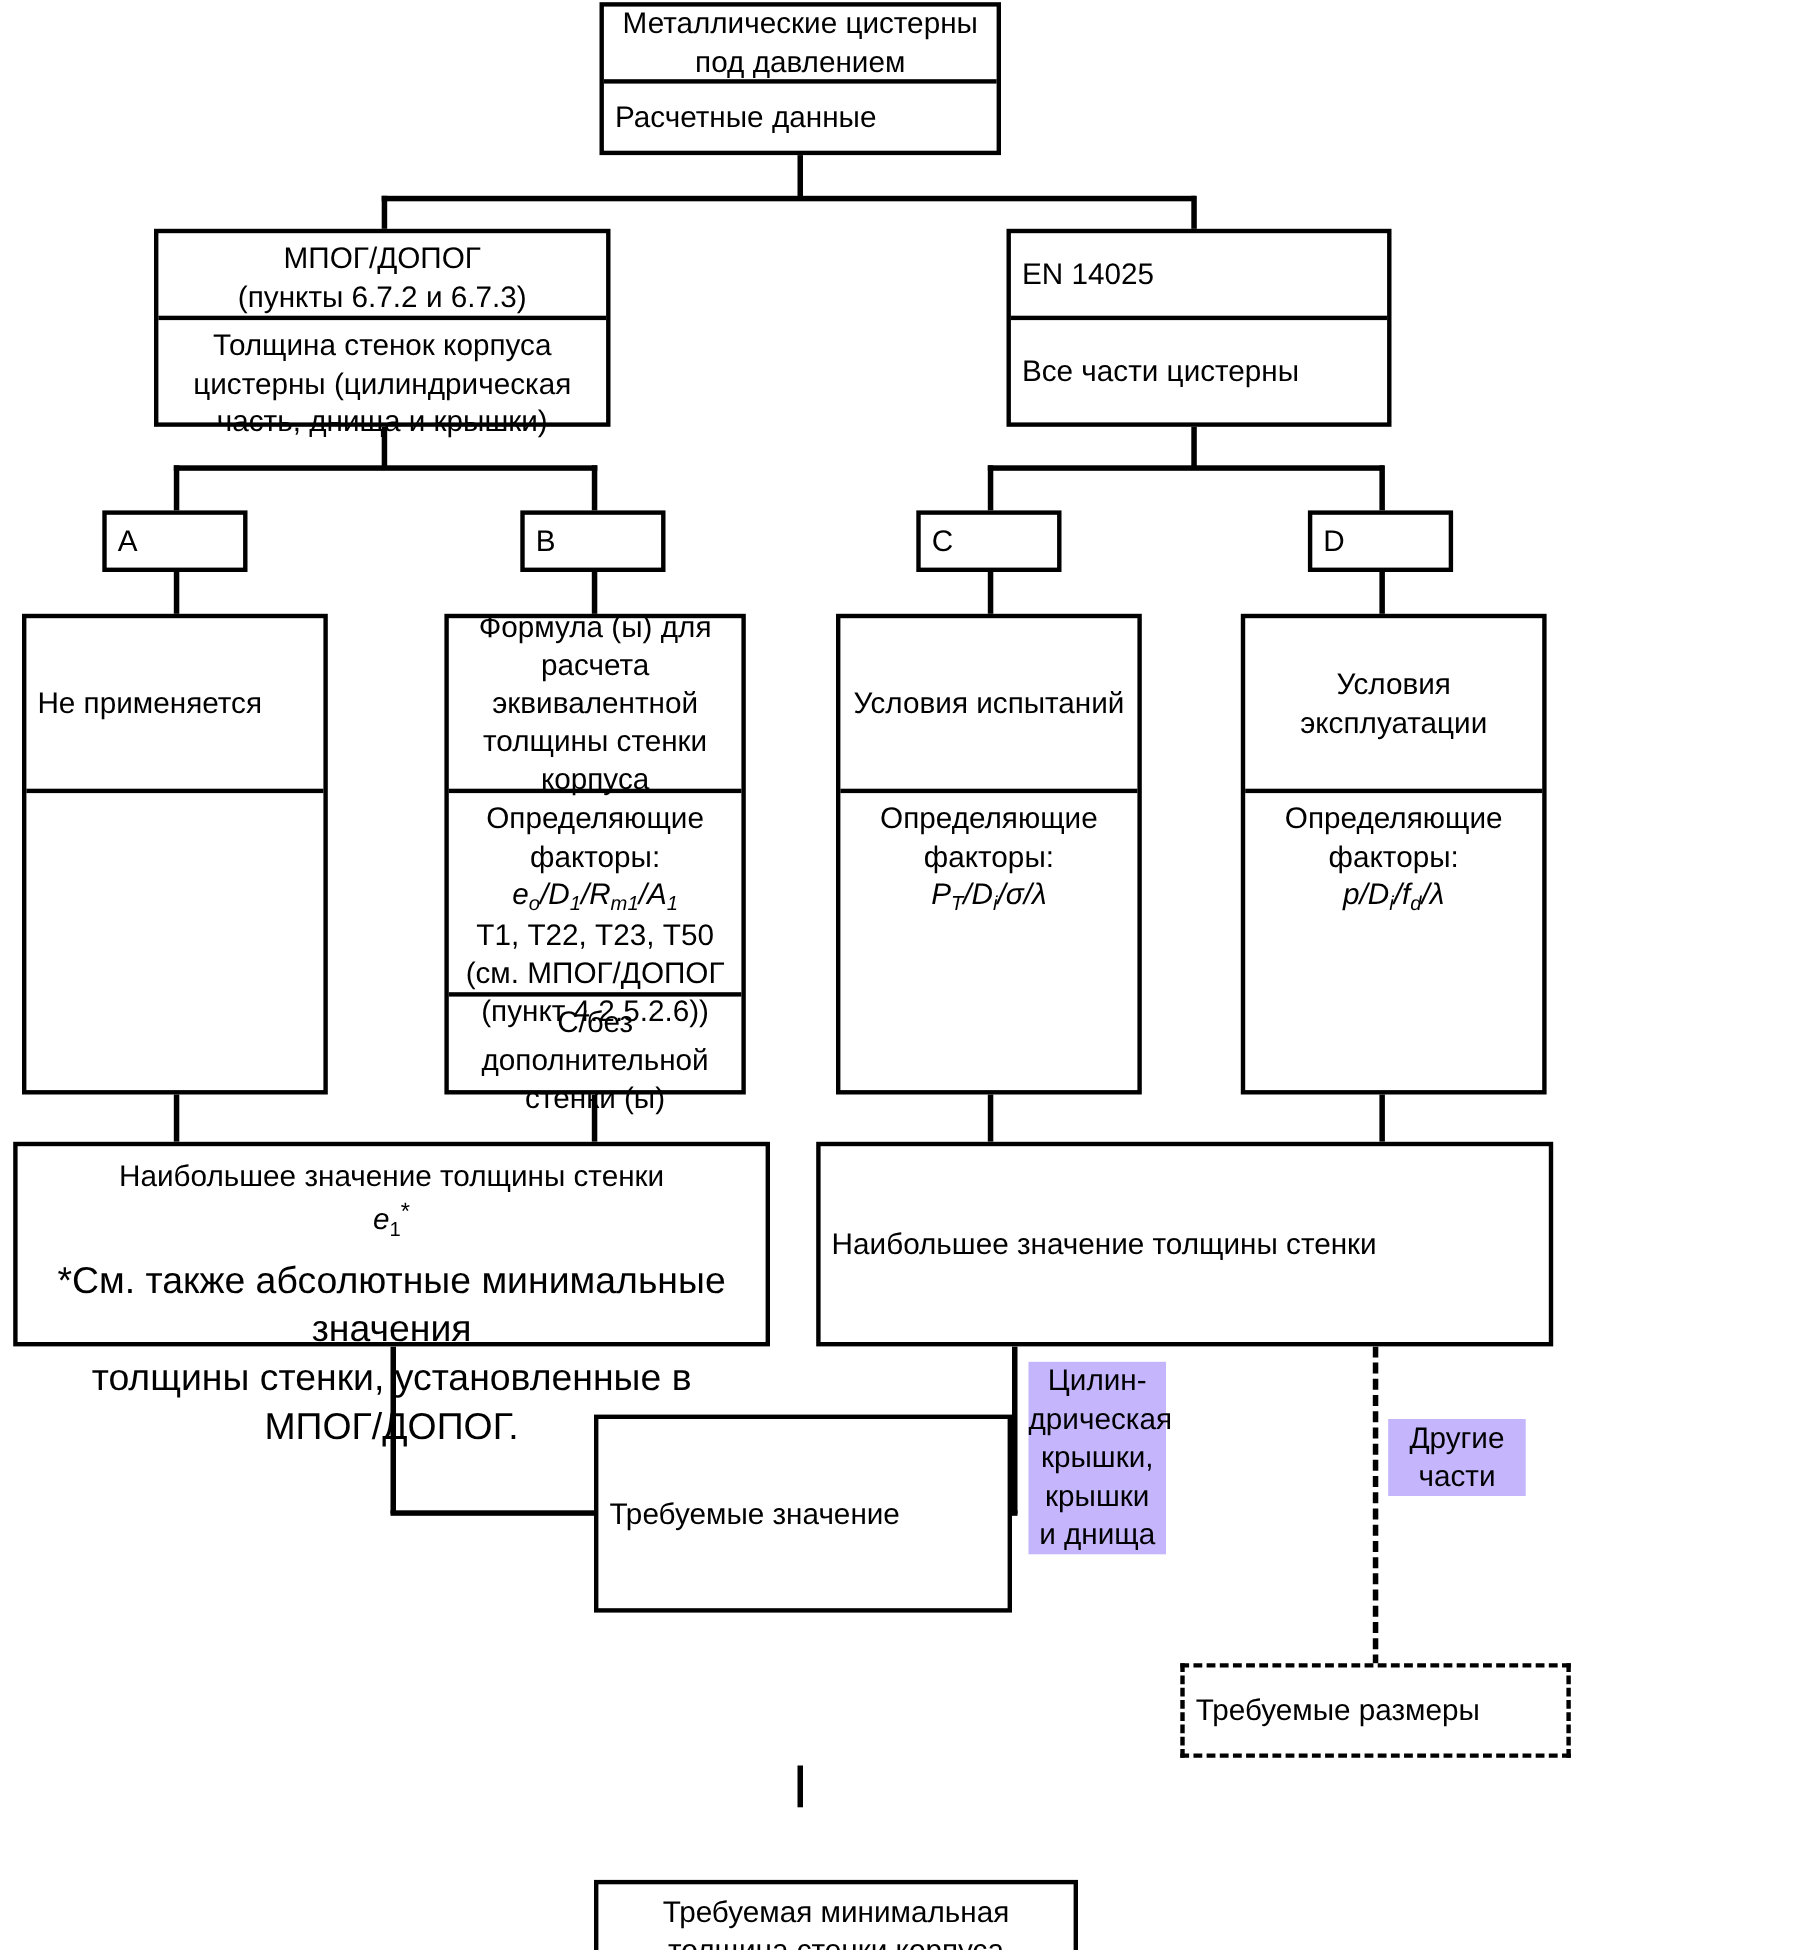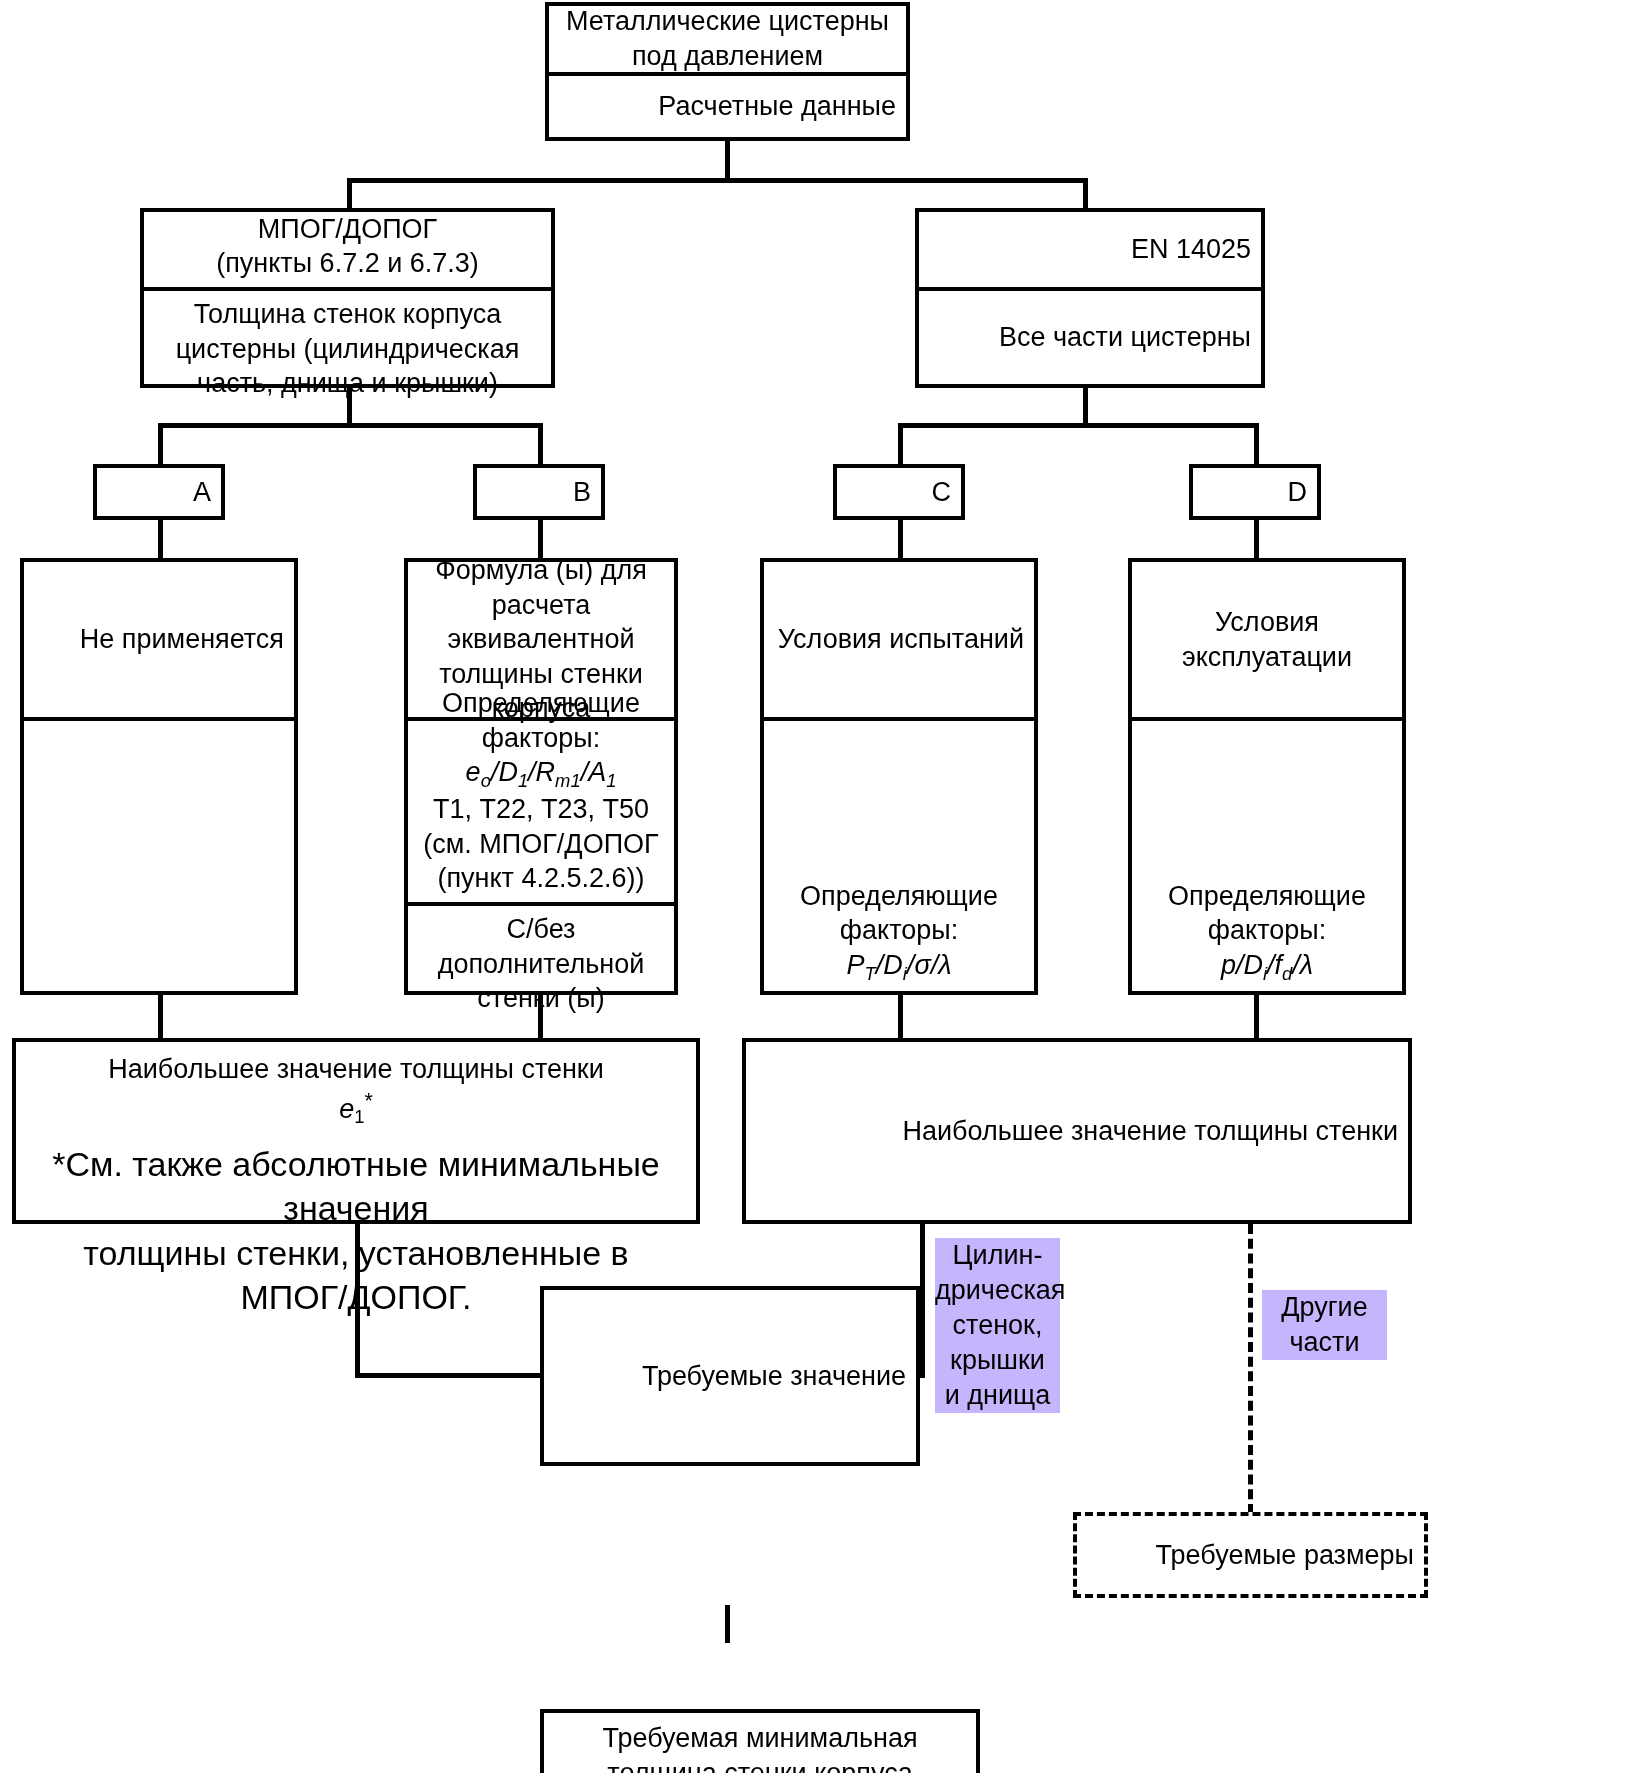"Металлические цистерны под давлением" .cell { justify-content: flex-end -> flex-start }
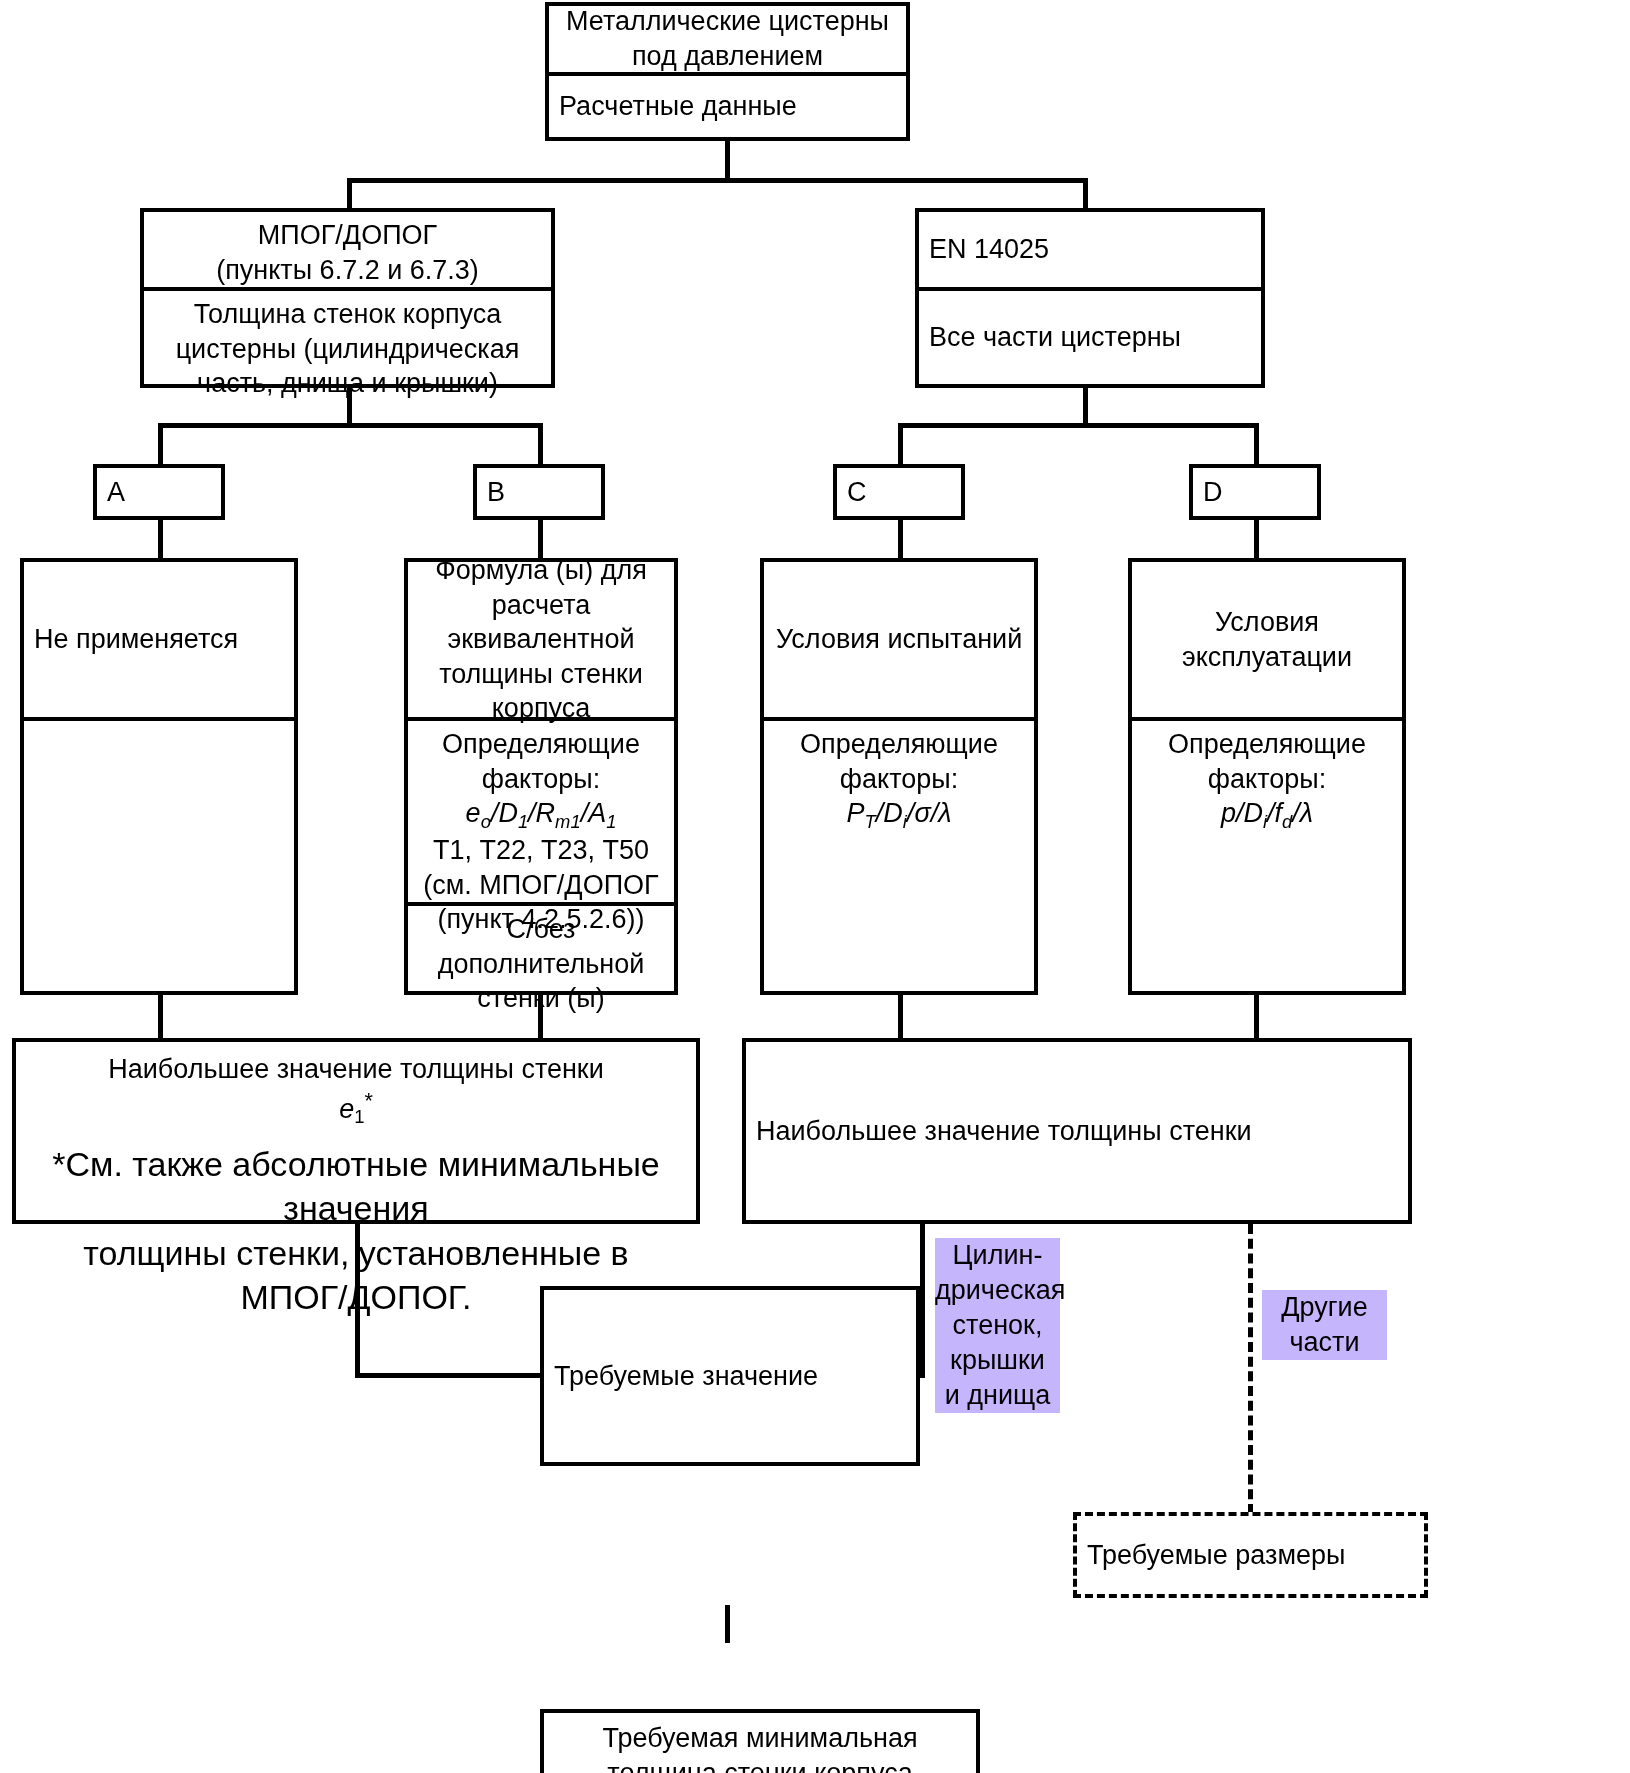"стенок," span { text: стенок -> крышки }
